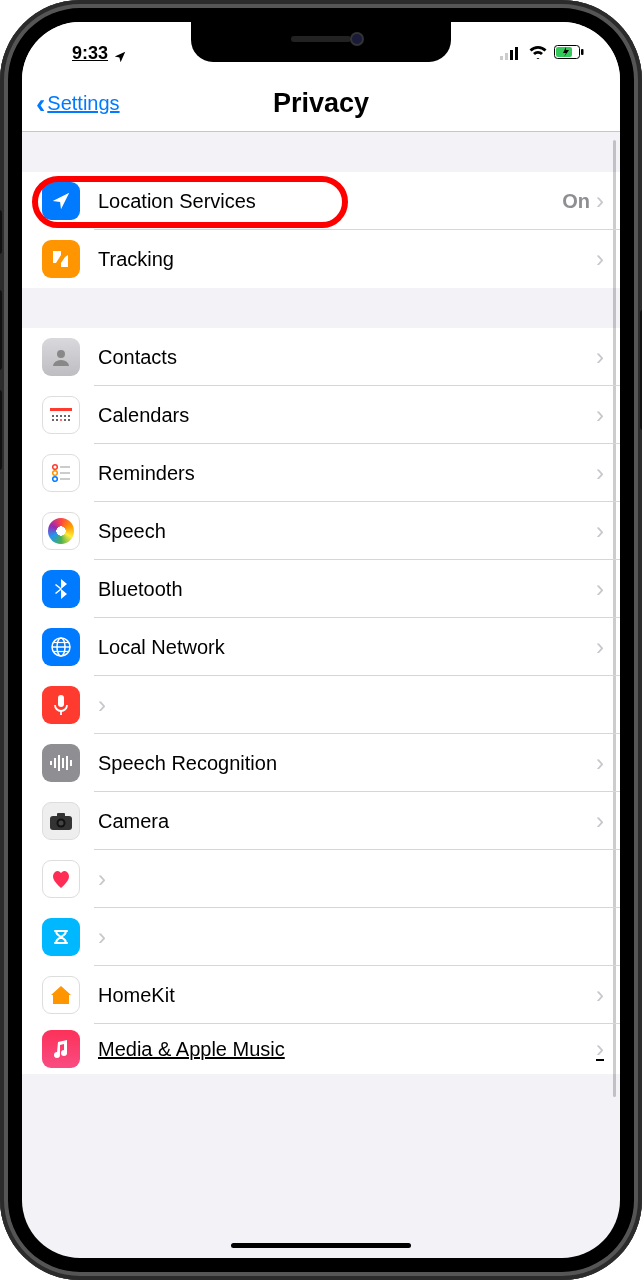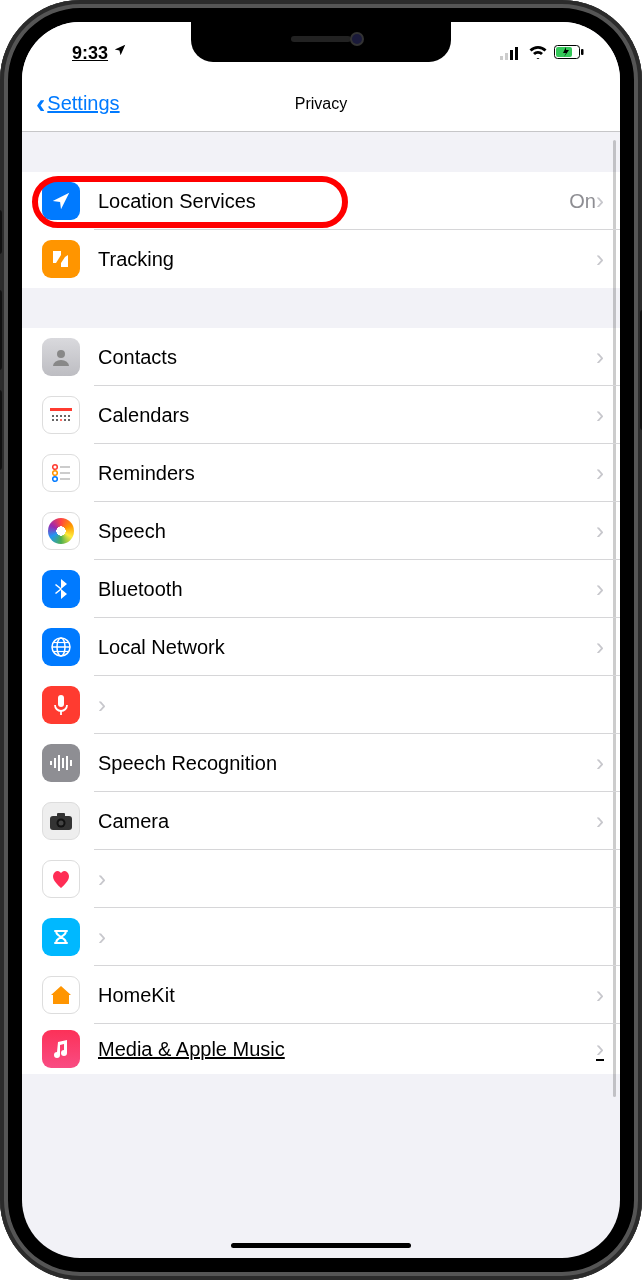"9:33" .status-left { align-items: flex-start -> flex-end }
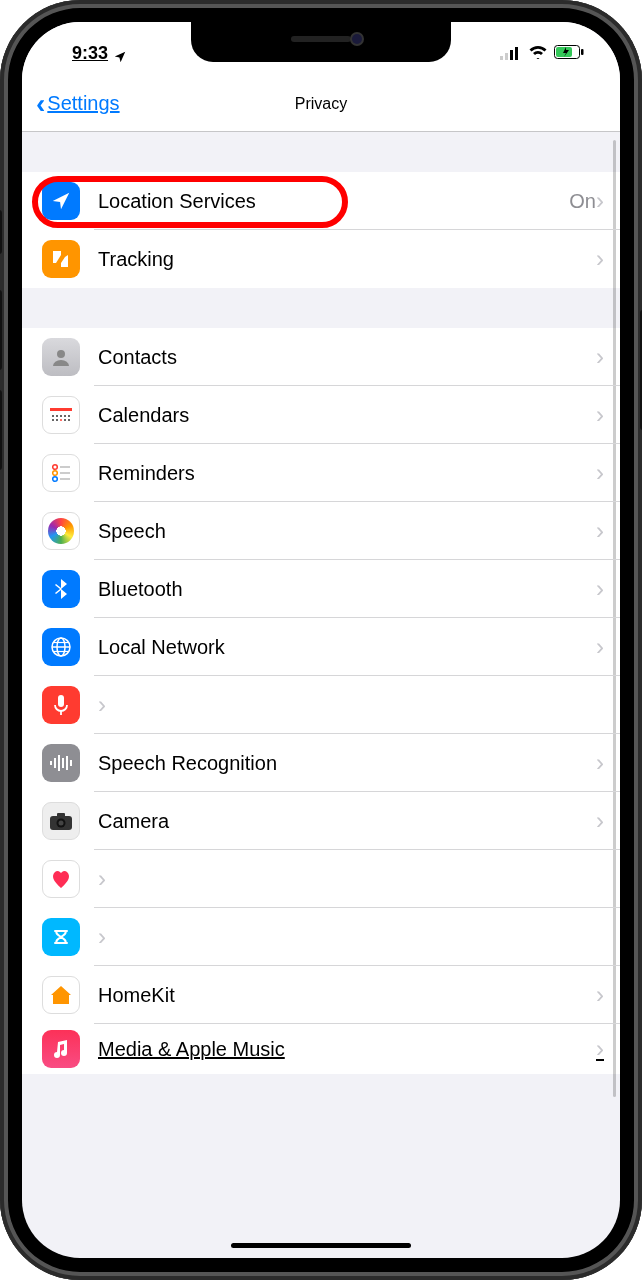"Privacy" .nav-title { font-size: 16px -> 27px; font-weight: 400 -> 700 }
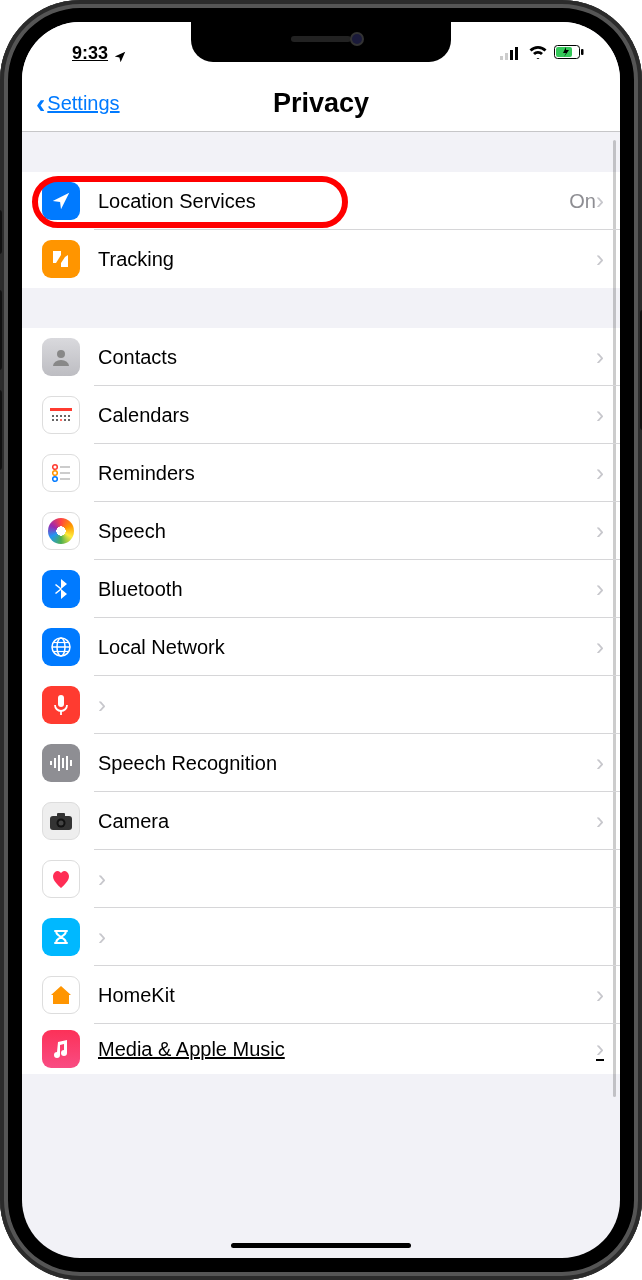"On" .row .value { font-weight: none -> bold; margin-right: none -> 6px }
